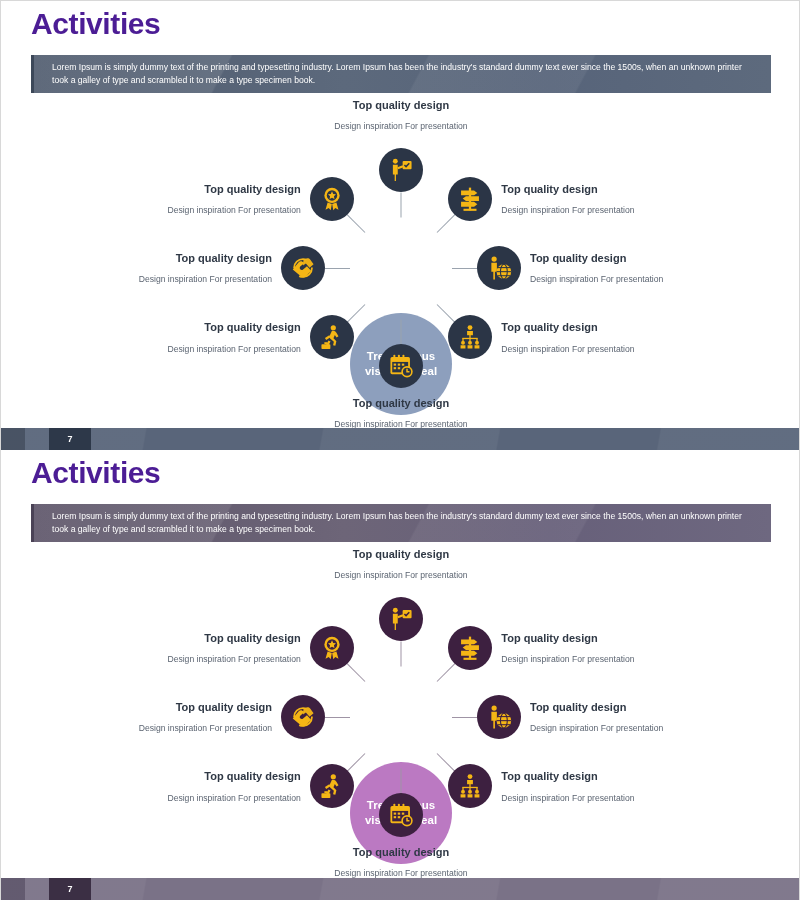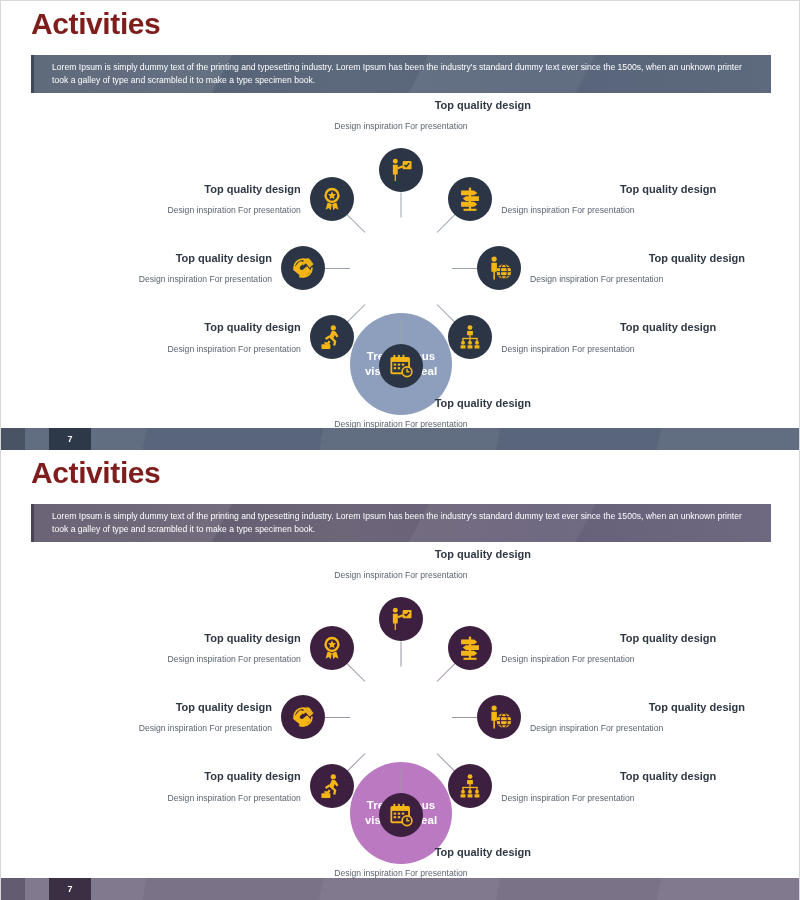"Activities" .slide-title { color: #7f1d1d -> #4c1d95 }
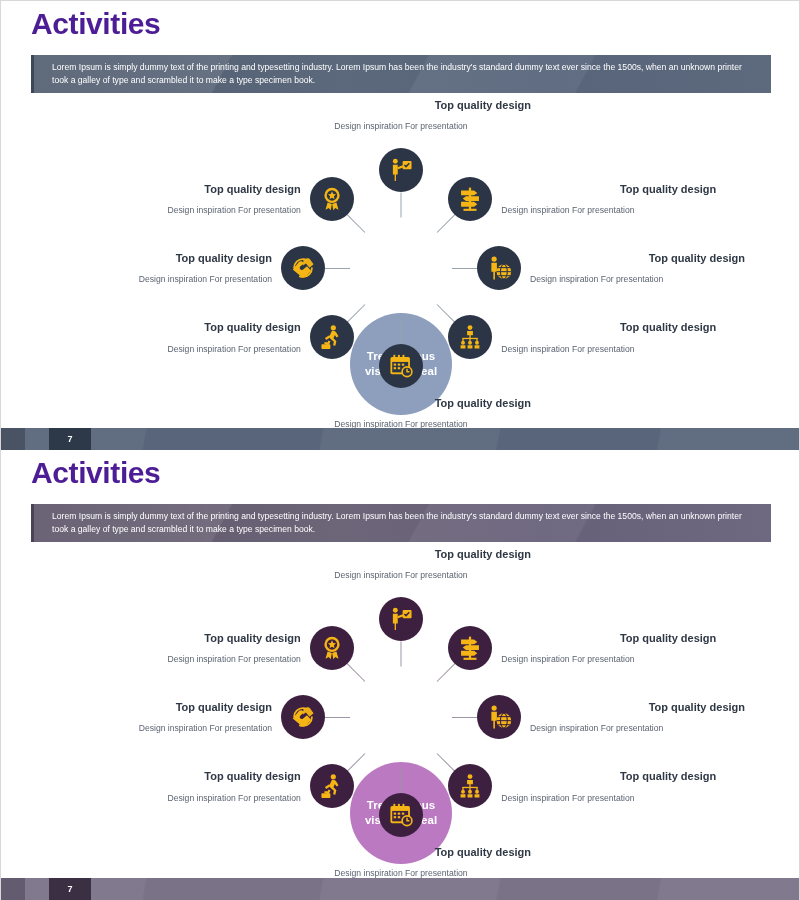"Top quality design" .label .t { text-align: right -> none }
